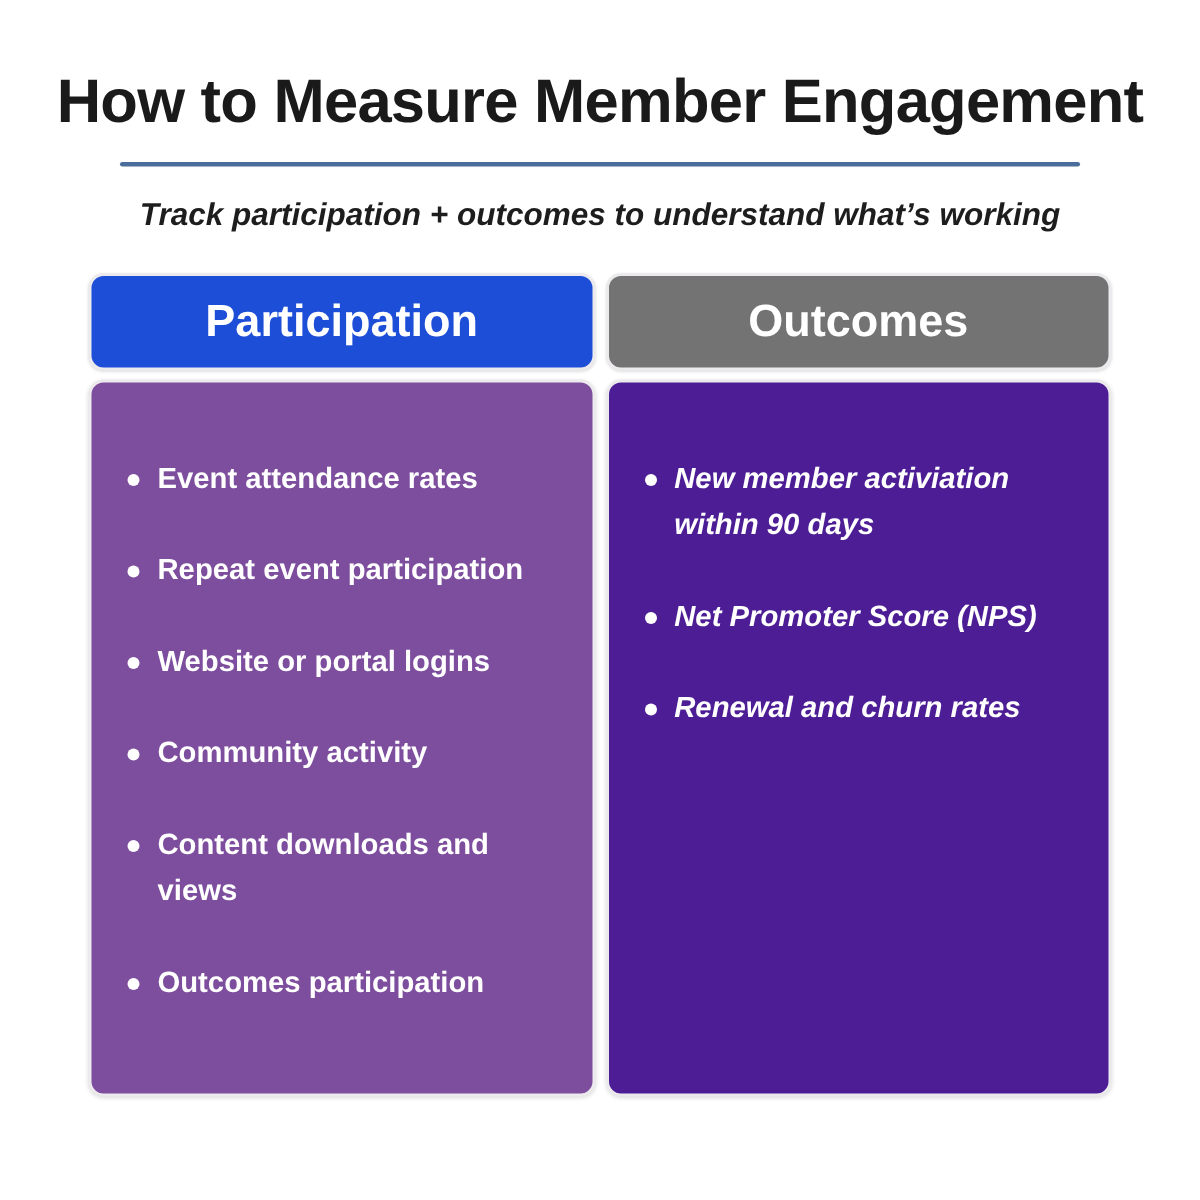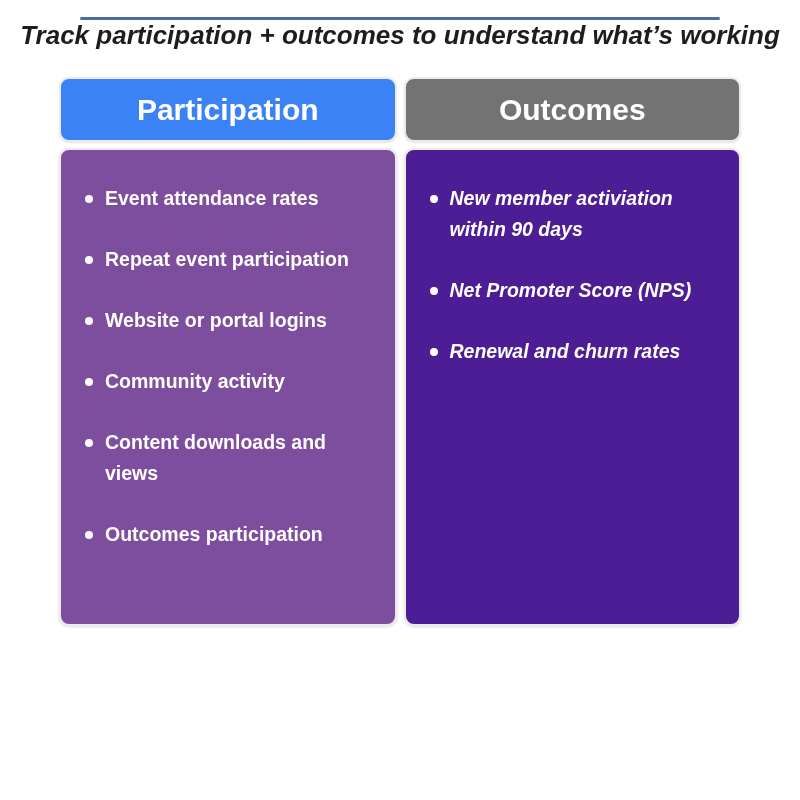"How to Measure Member Engagement" h1.title { html: none -> <h1>How to Measure Member Engagement</h1> }
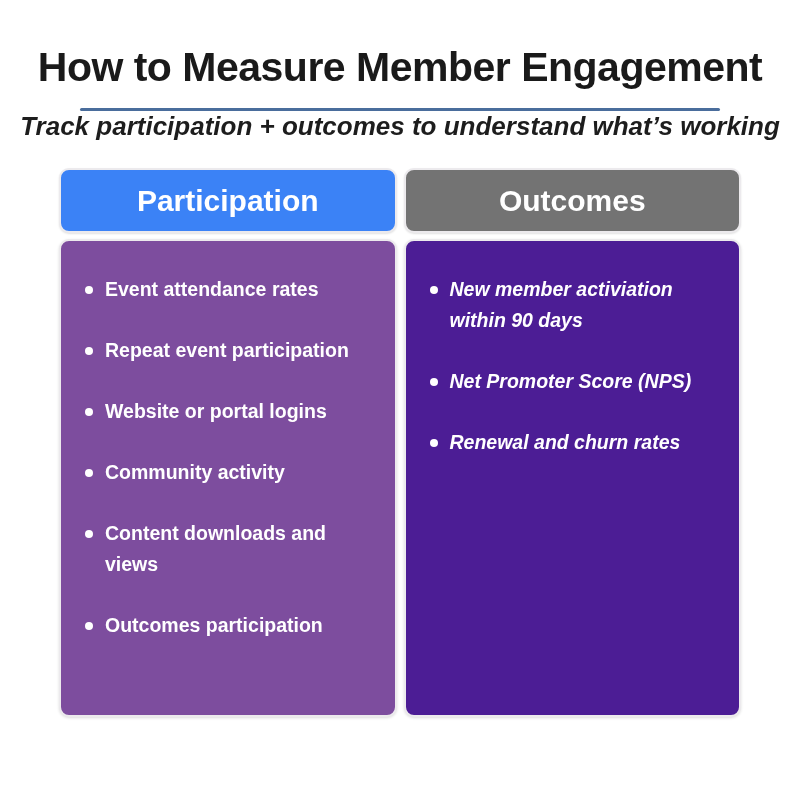"Track participation + outcomes to" .subtitle { font-size: 26px -> 21px; margin-top: none -> 21px }
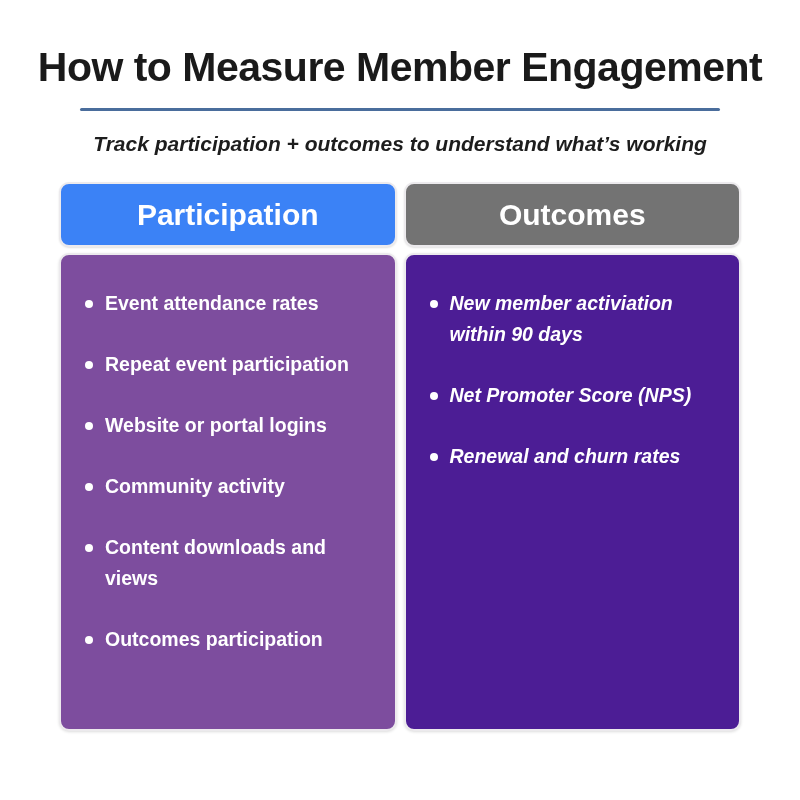"Participation" header.col-header { background-color: #3b82f6 -> #1d4ed8 }
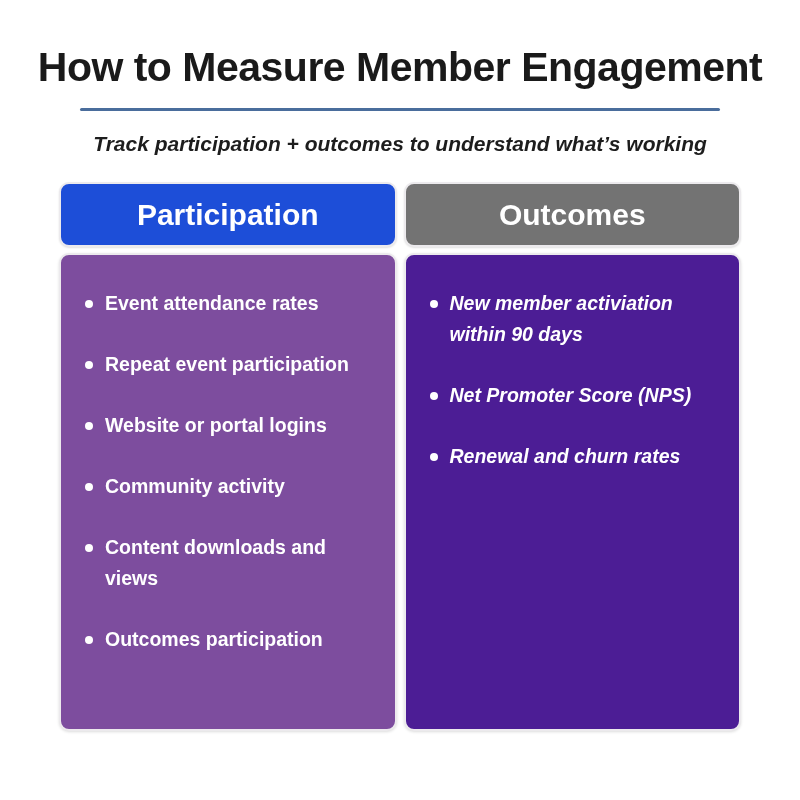"Event attendance rates" ul.items { padding: 33px 4px 0 44px -> 49px 4px 0 44px }
